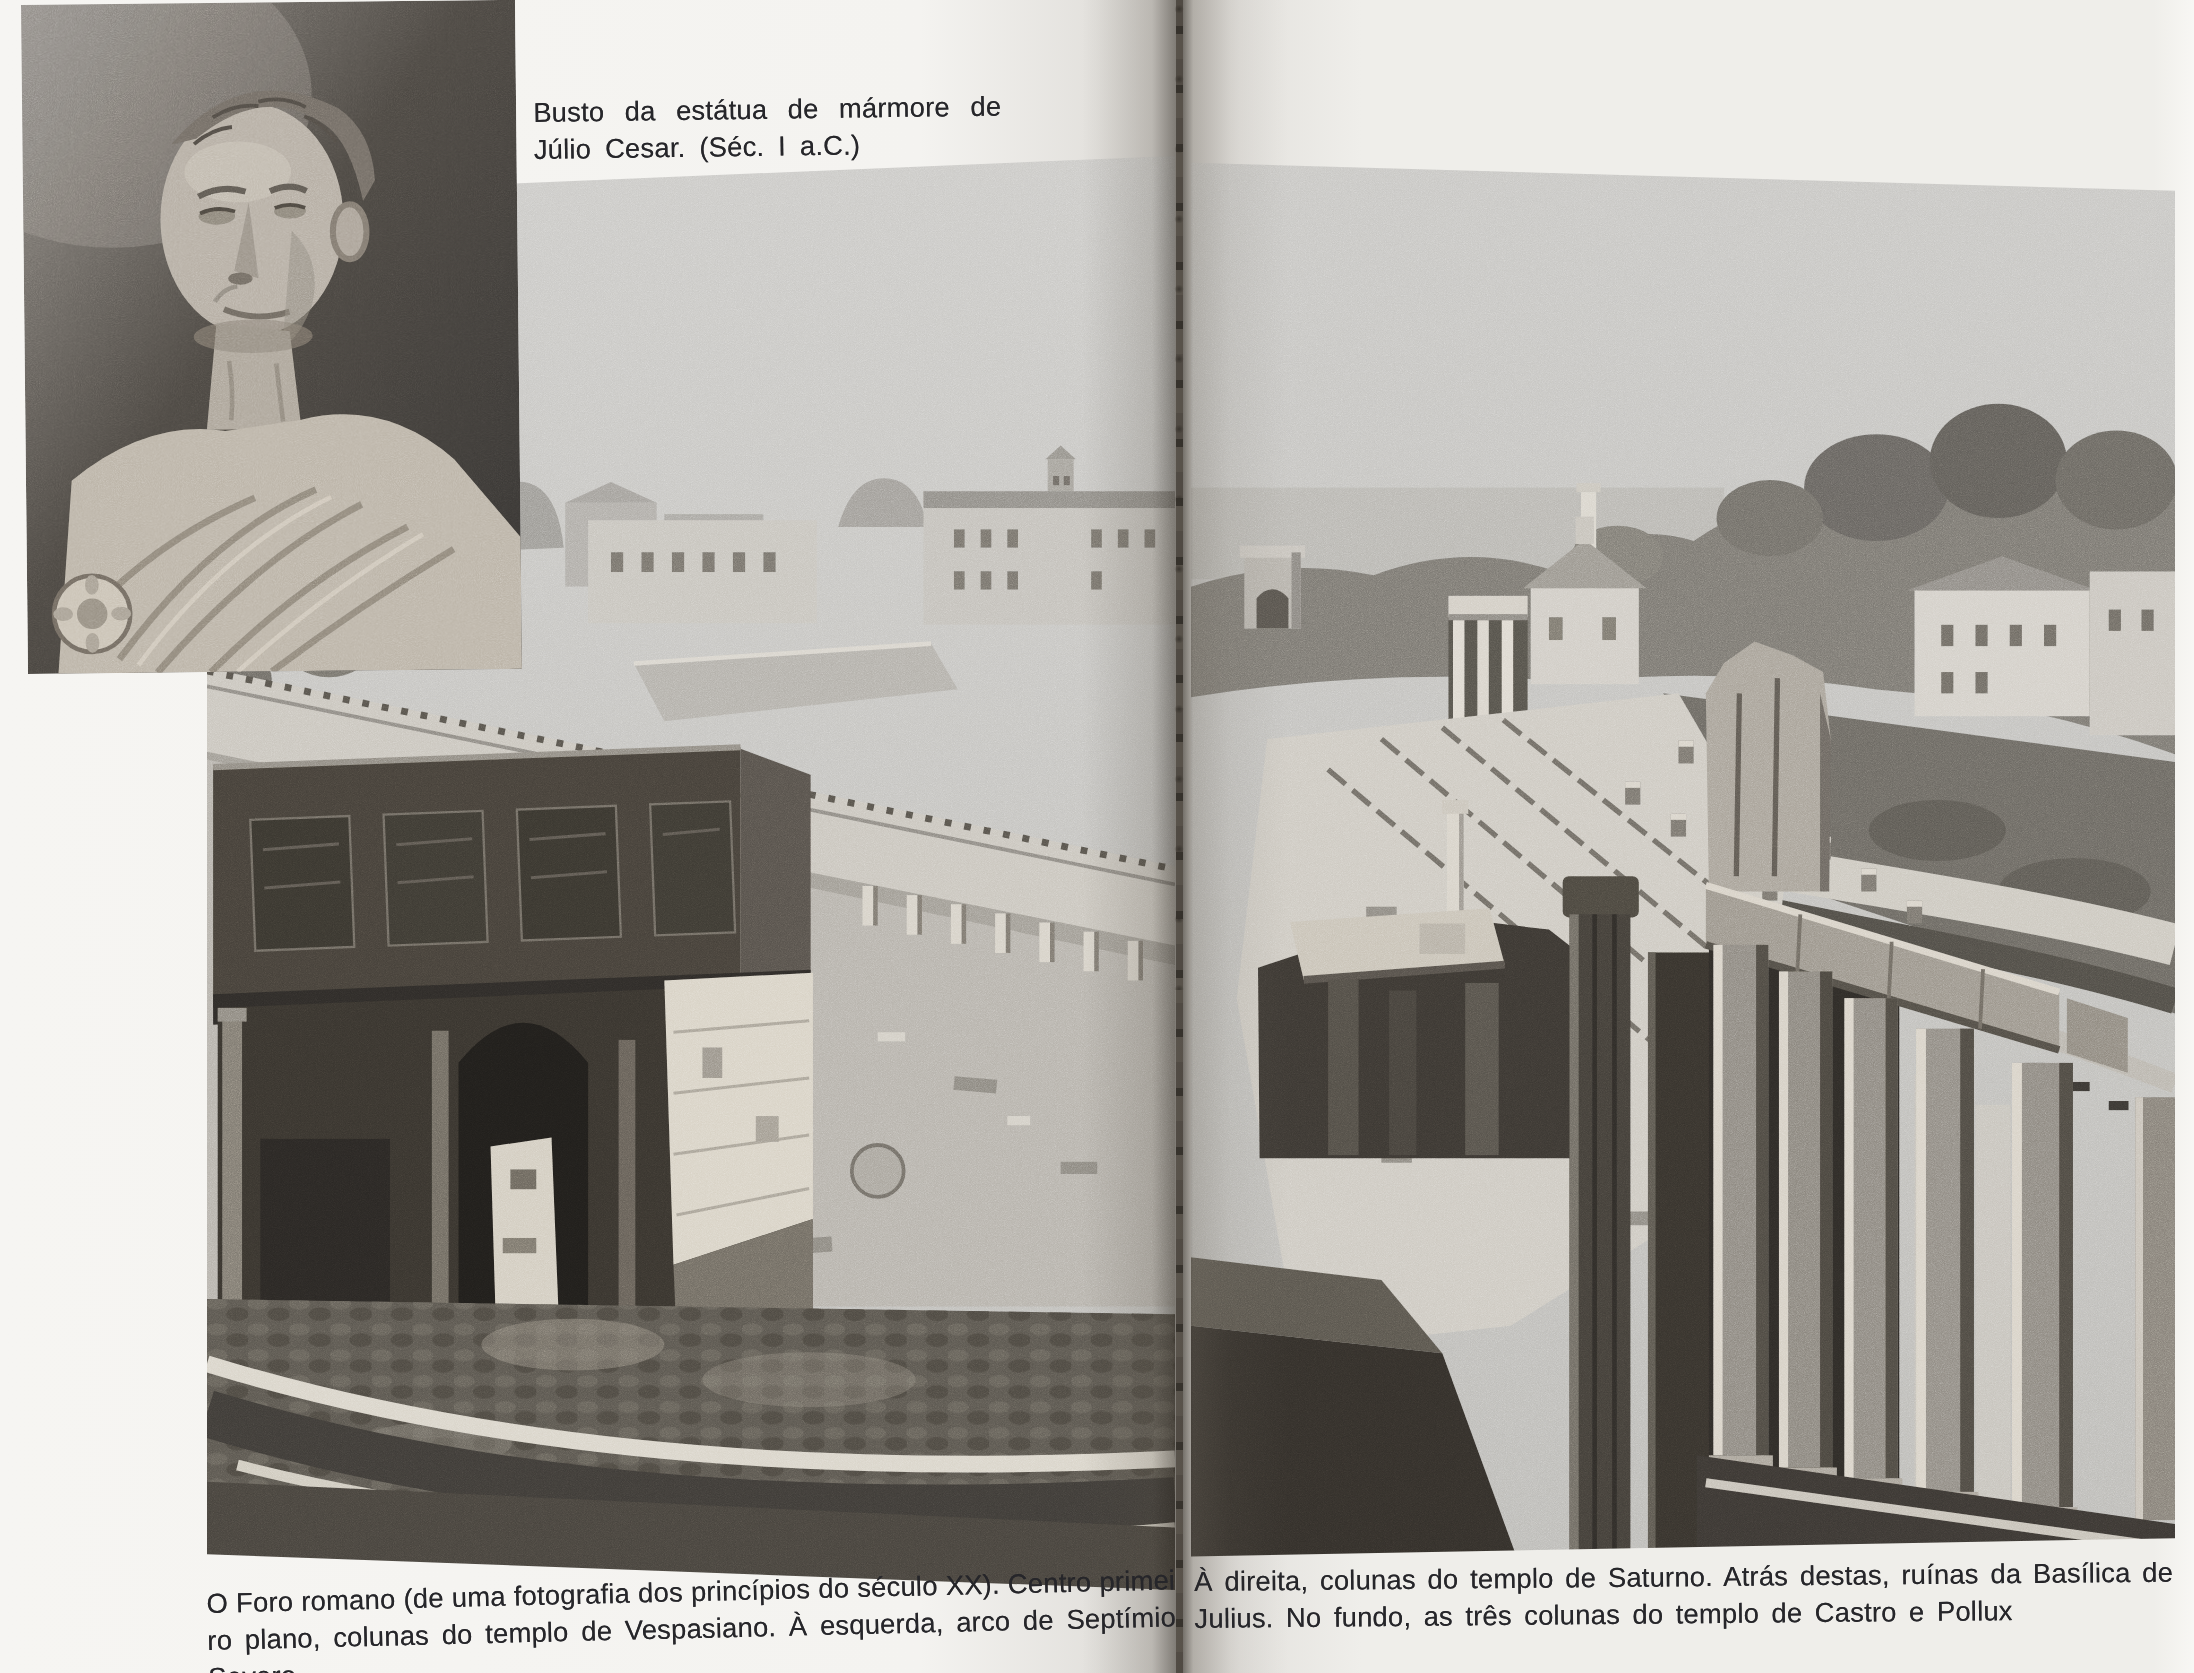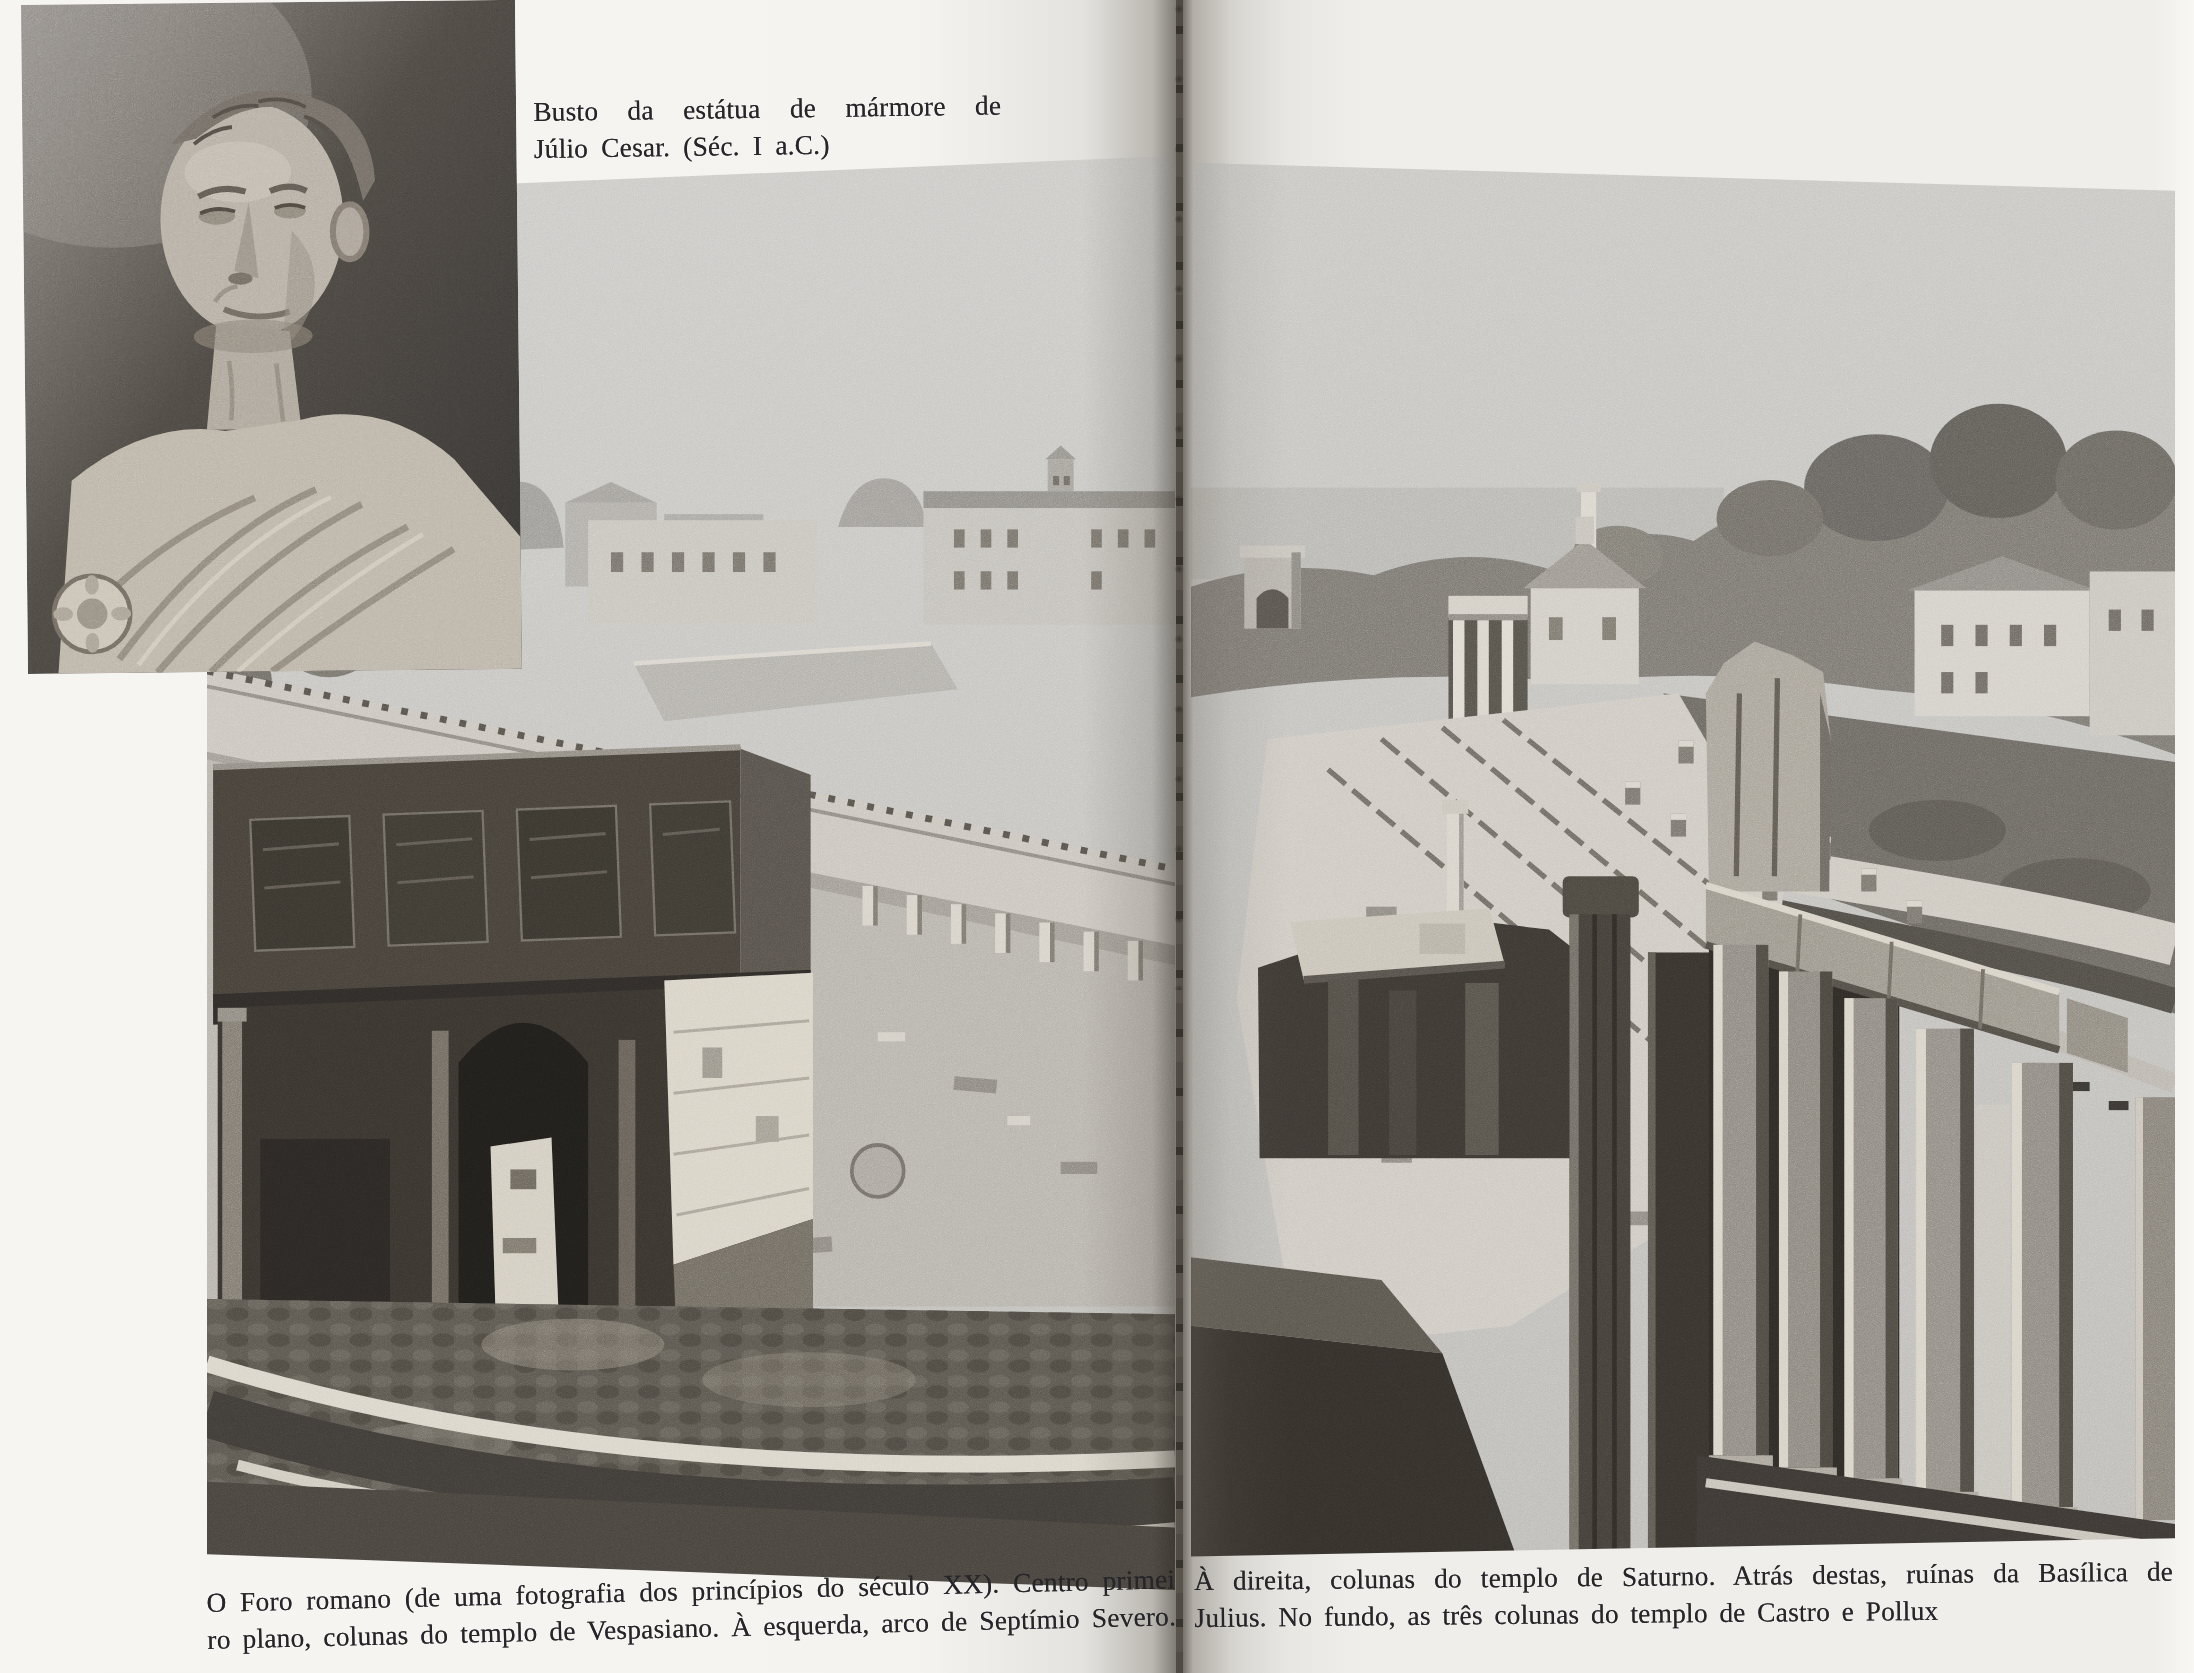"Busto da estátua de mármore" .canvas { font-family: Liberation Serif, serif -> Liberation Sans, sans-serif }
